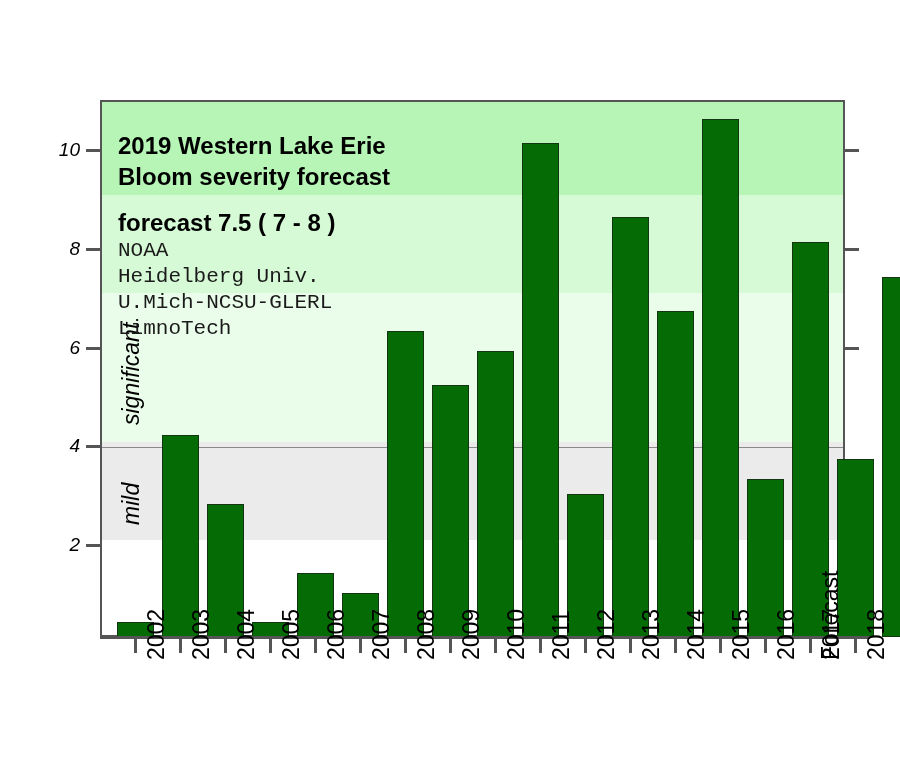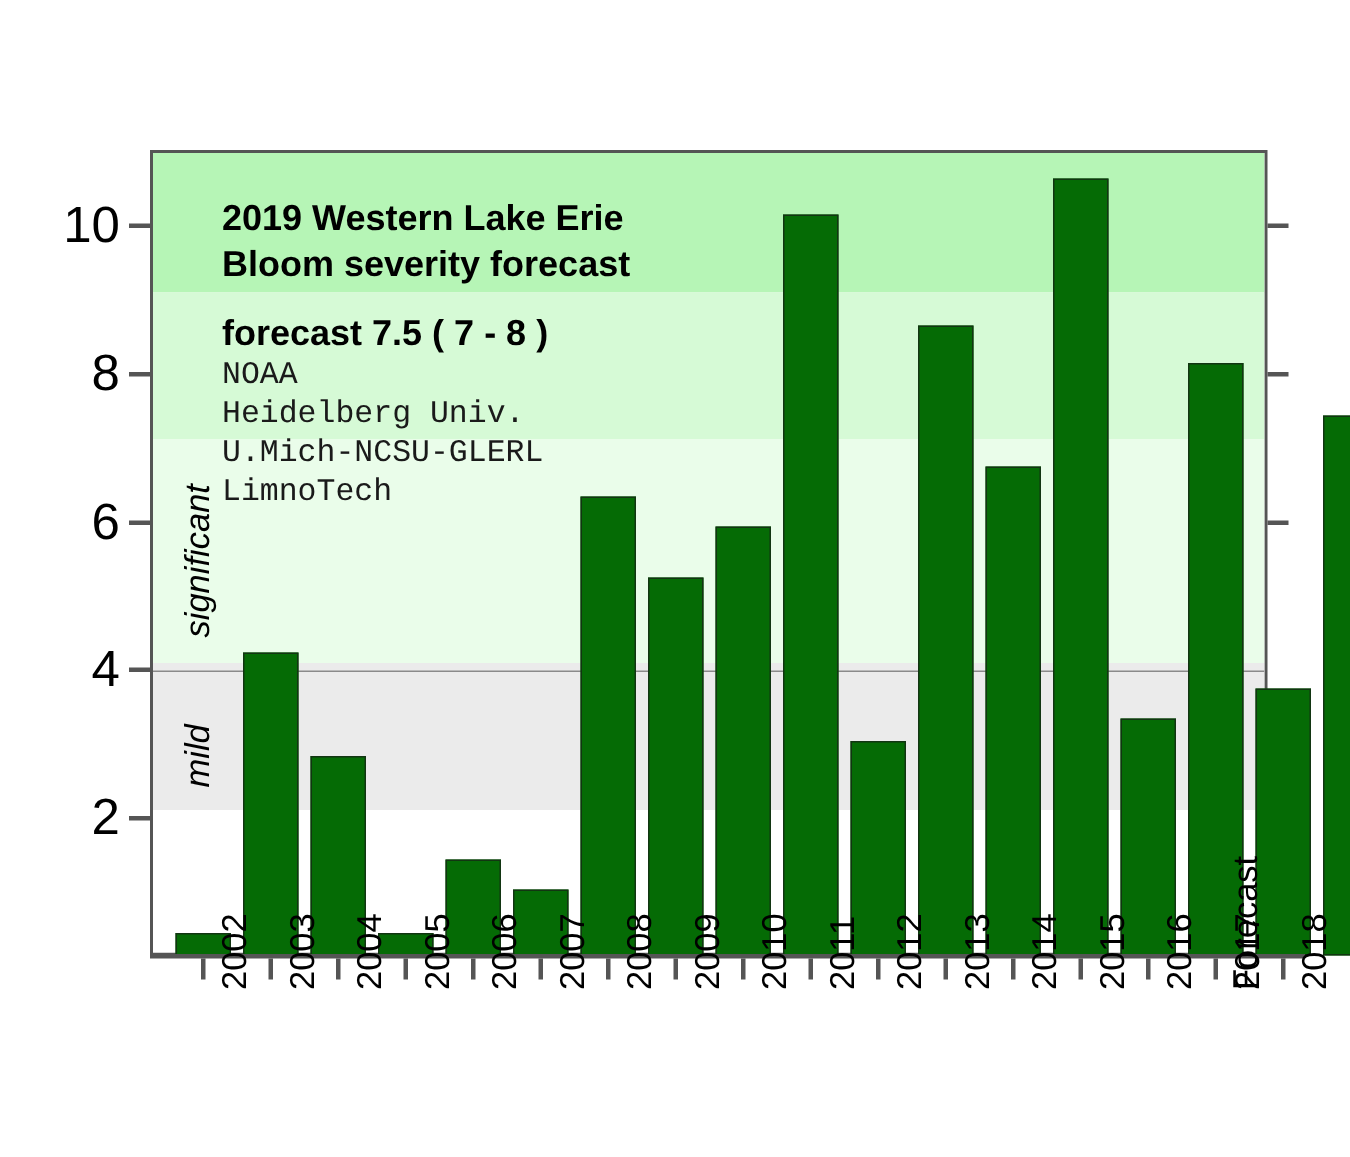"10" .ytick-label { font-size: 34px -> 19px; font-style: none -> italic }
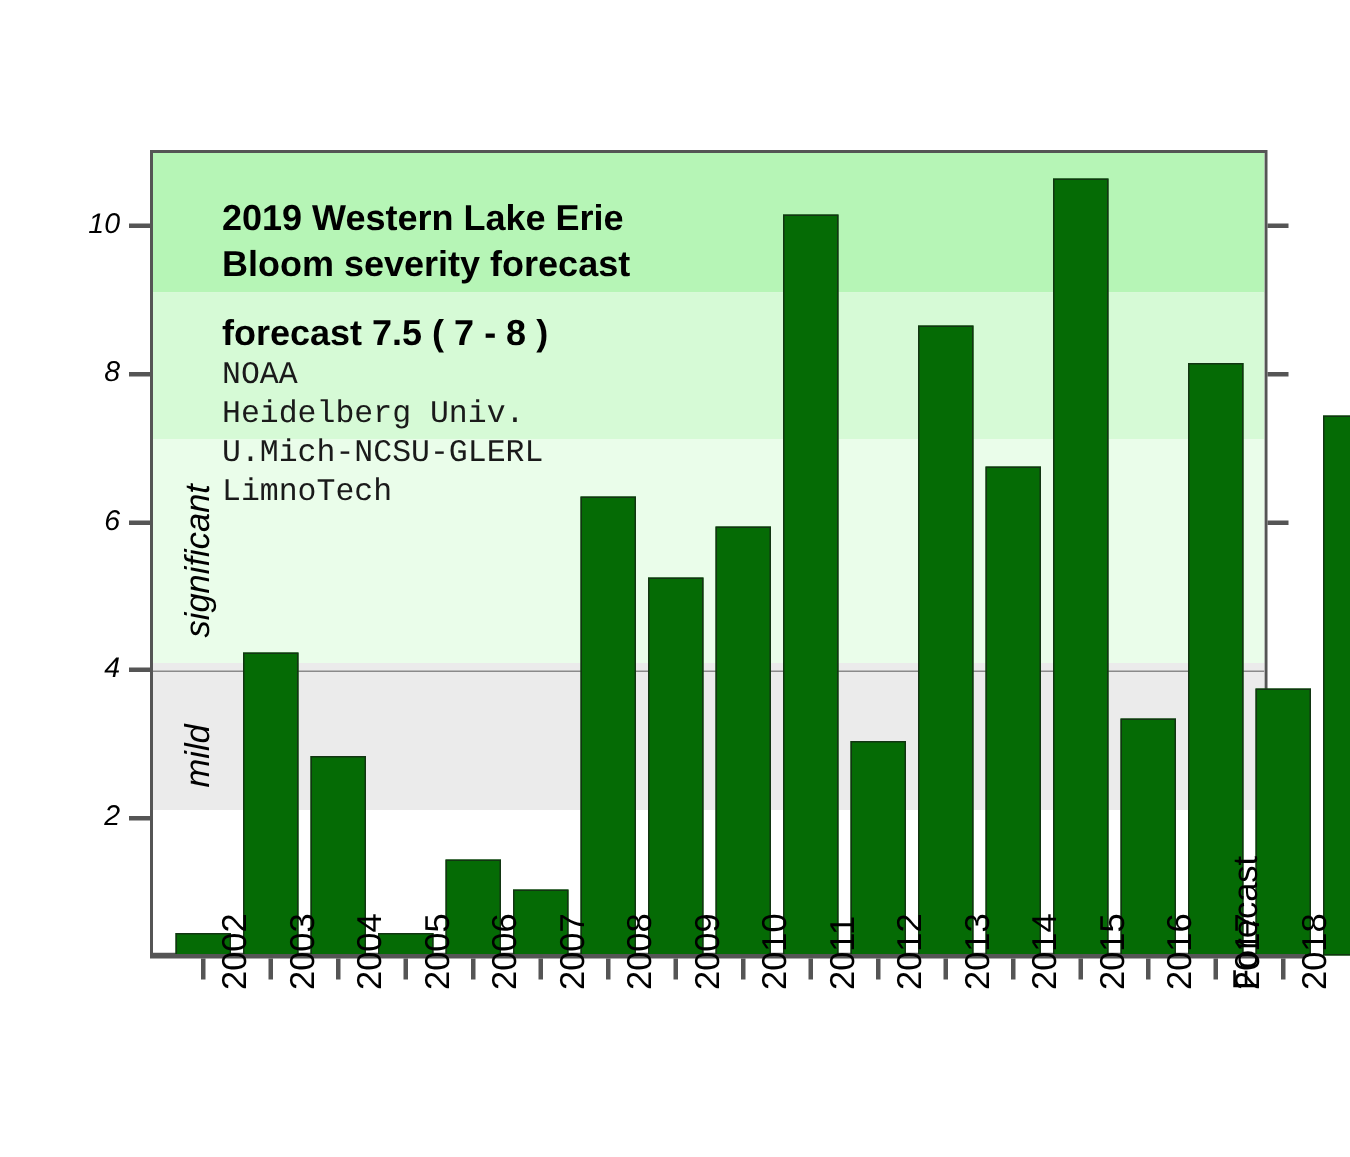"2019 Western Lake Erie" .title-block { left: 148px -> 118px }
